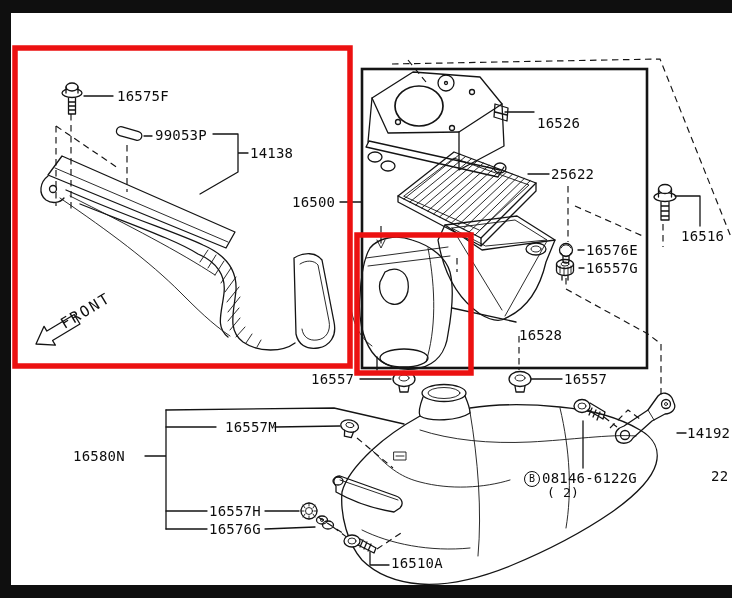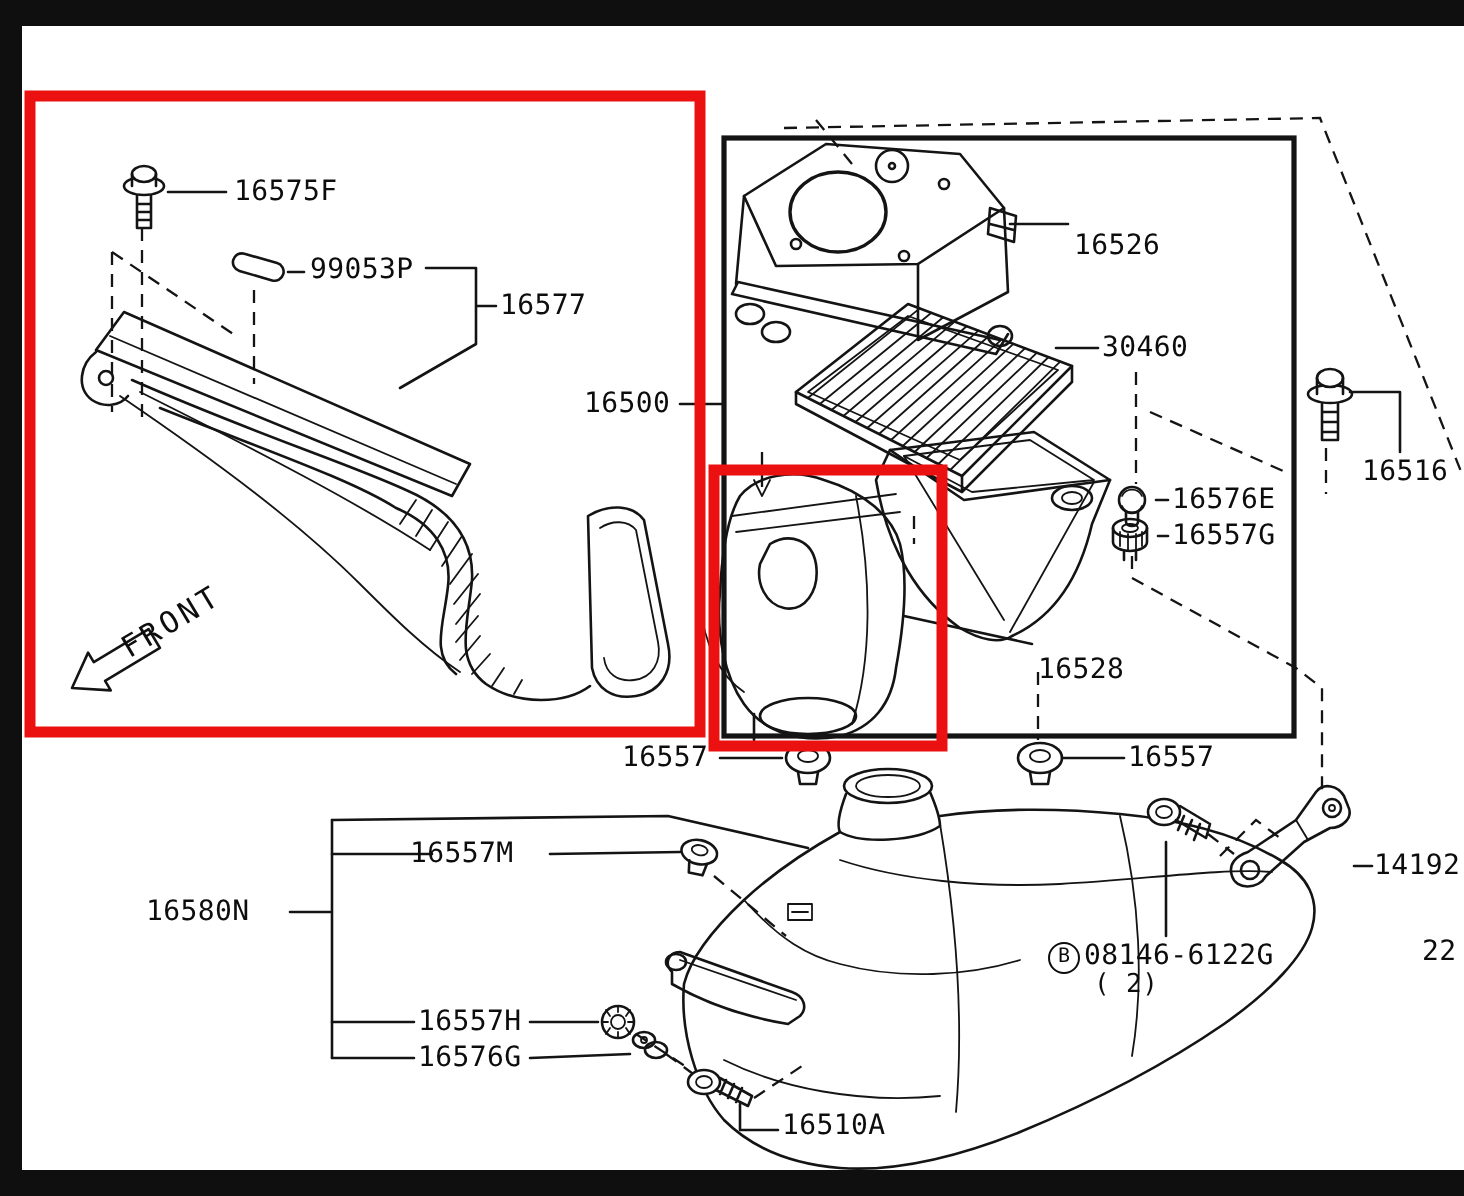"16577" div.lbl { text: 16577 -> 14138 }
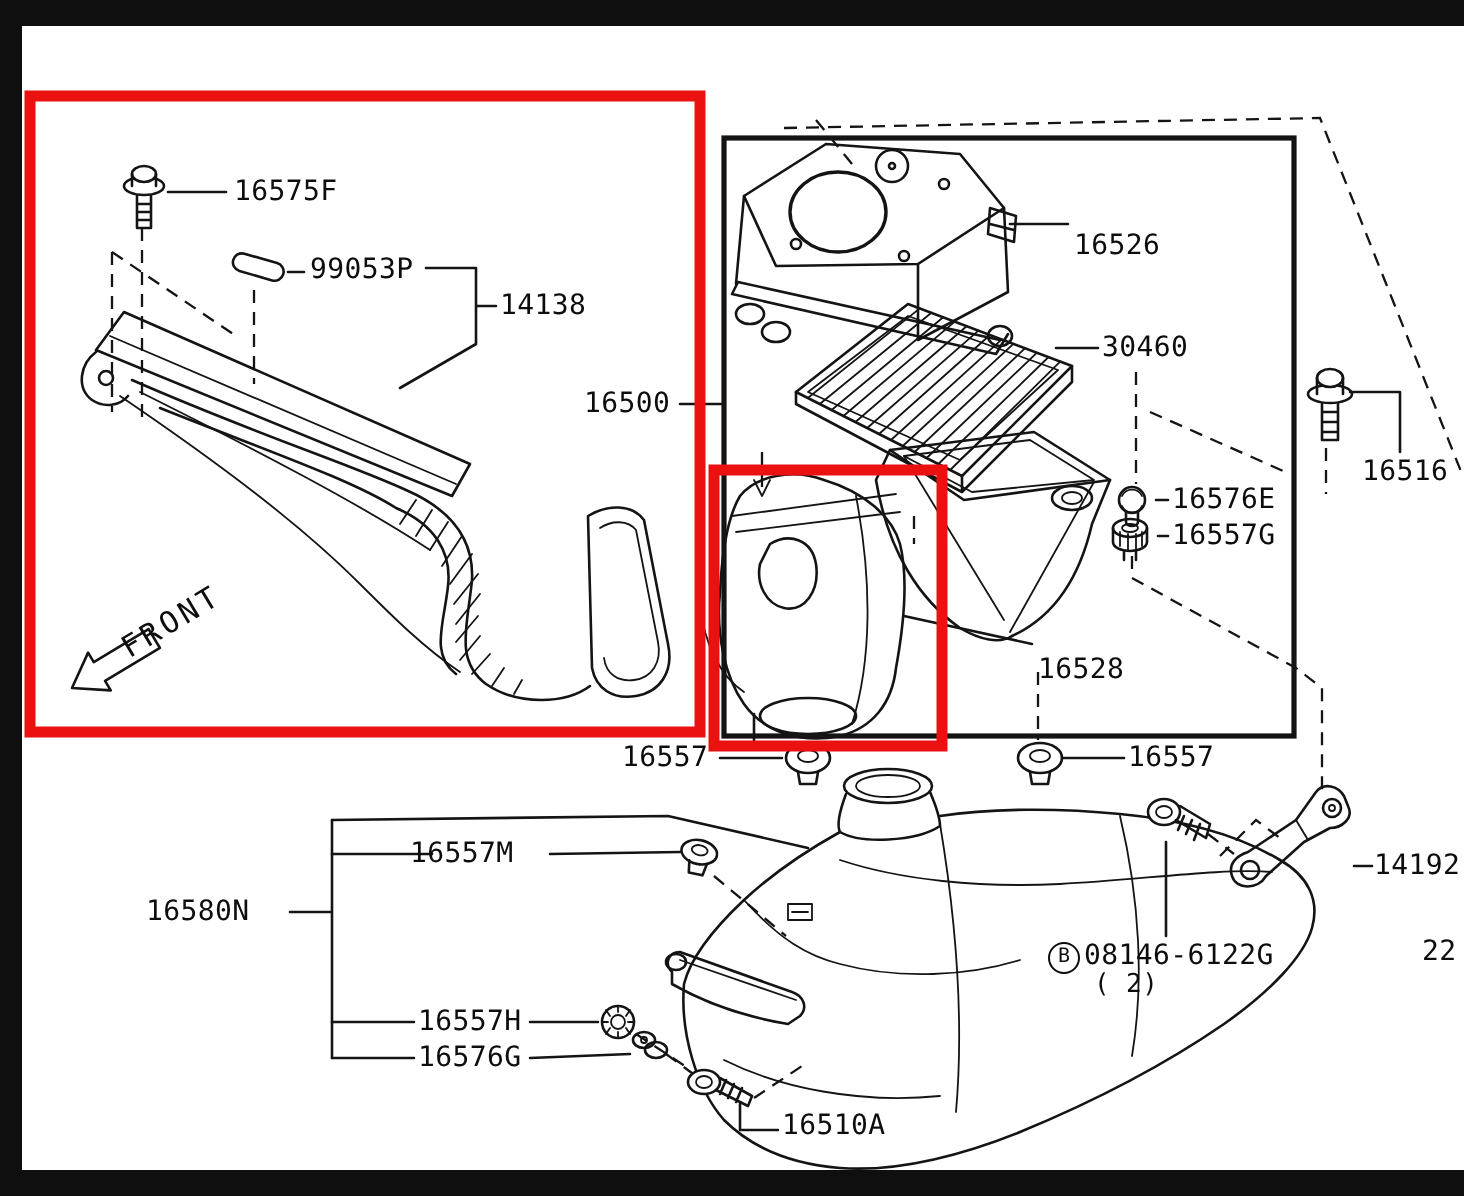"30460" div.lbl { text: 30460 -> 25622 }
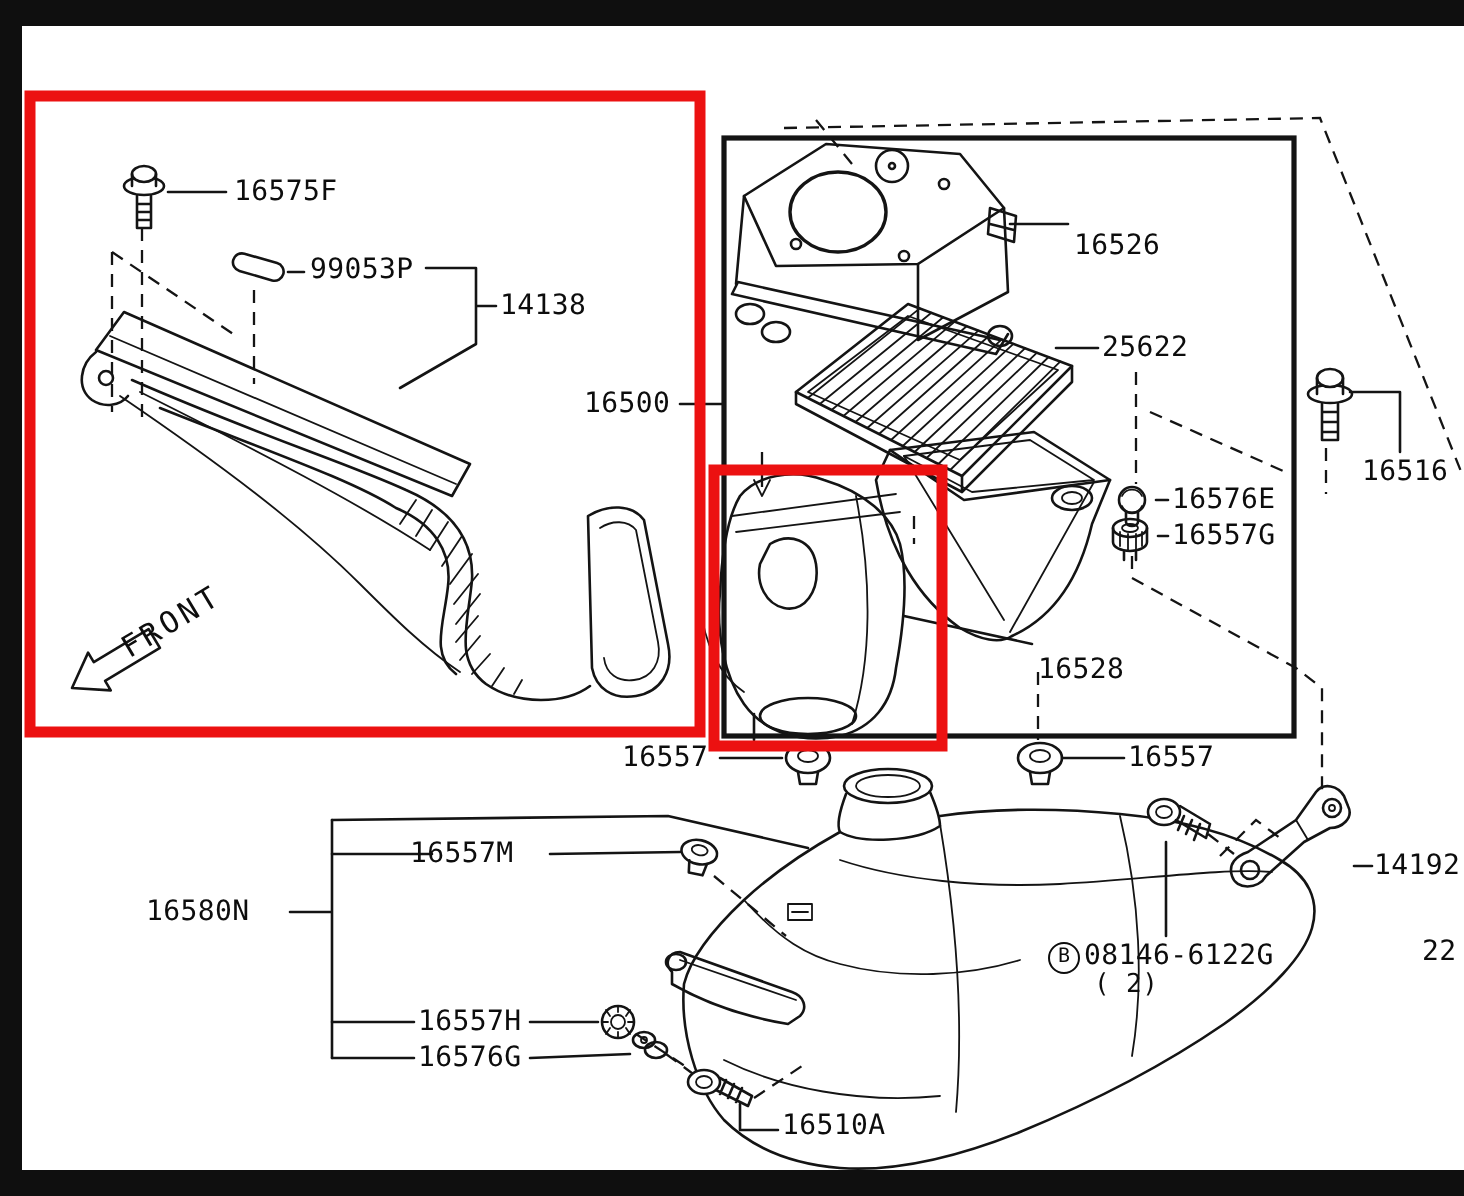"16557M" div.lbl { left: 205px -> 225px }
